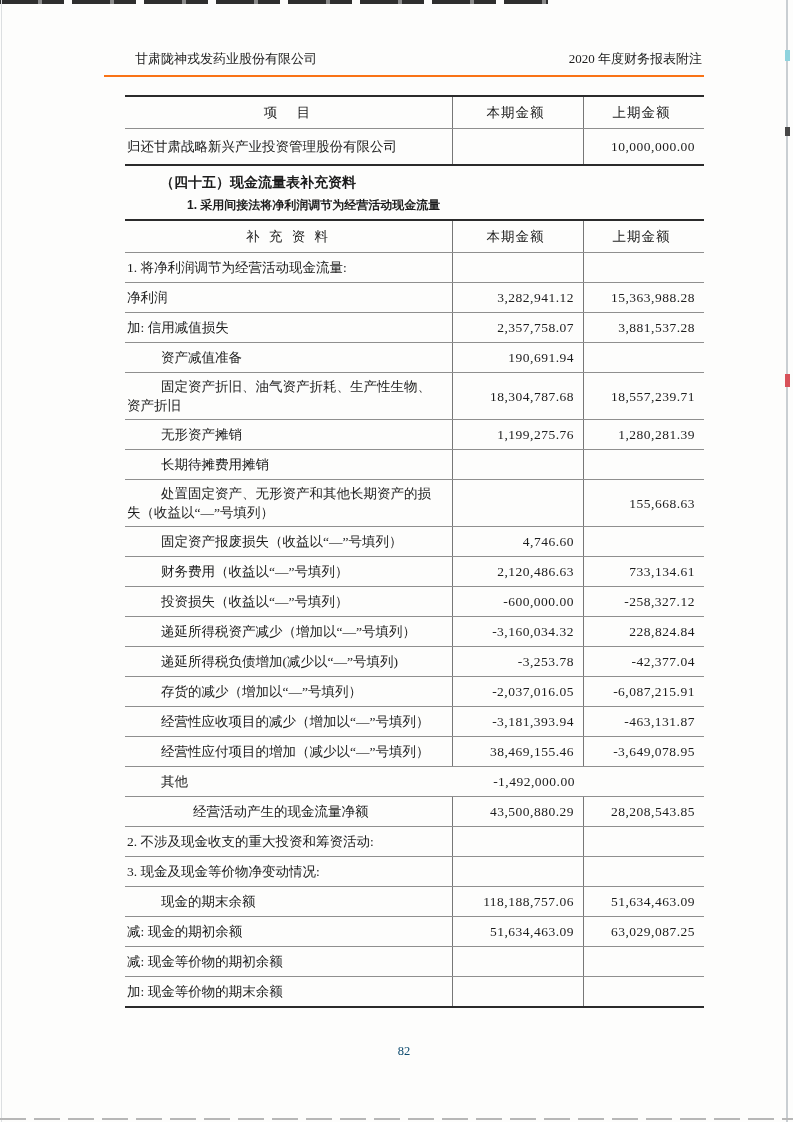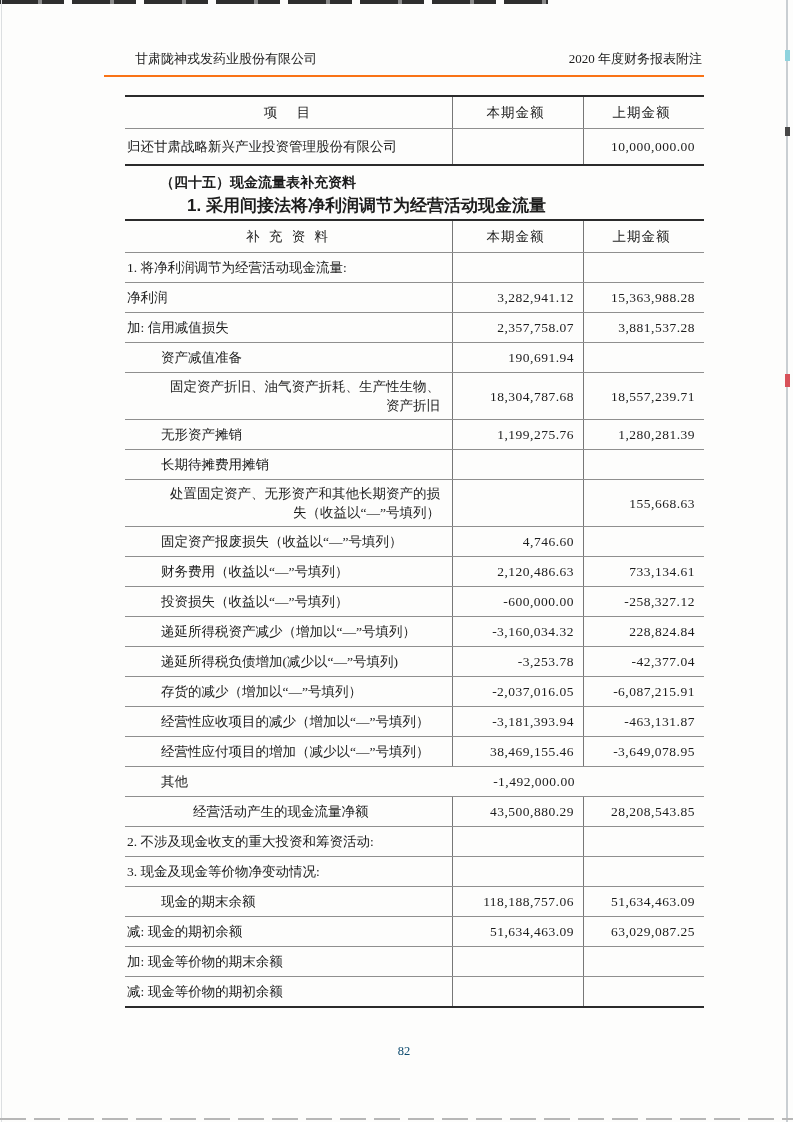"1. 采用间接法将净利润调节为经营活动现金流量" .sec-sub { font-size: 17px -> 12px }
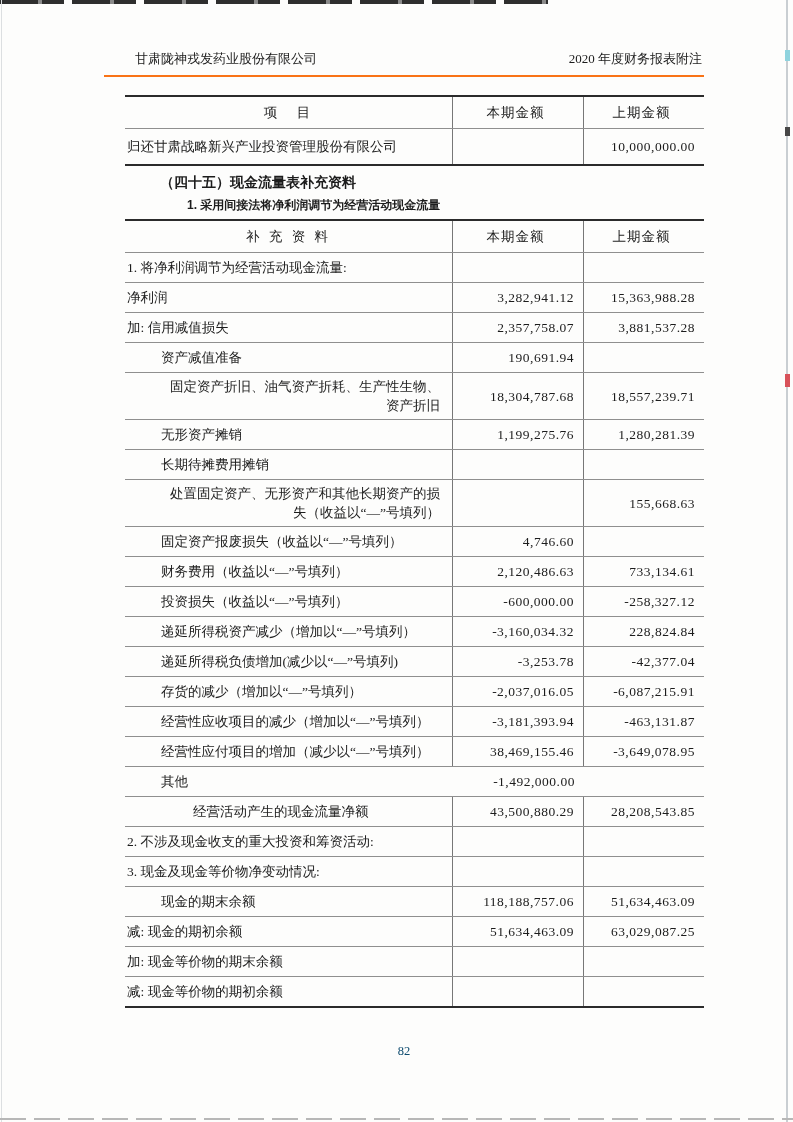"补 充 资 料" .t2 { text-align: right -> none }
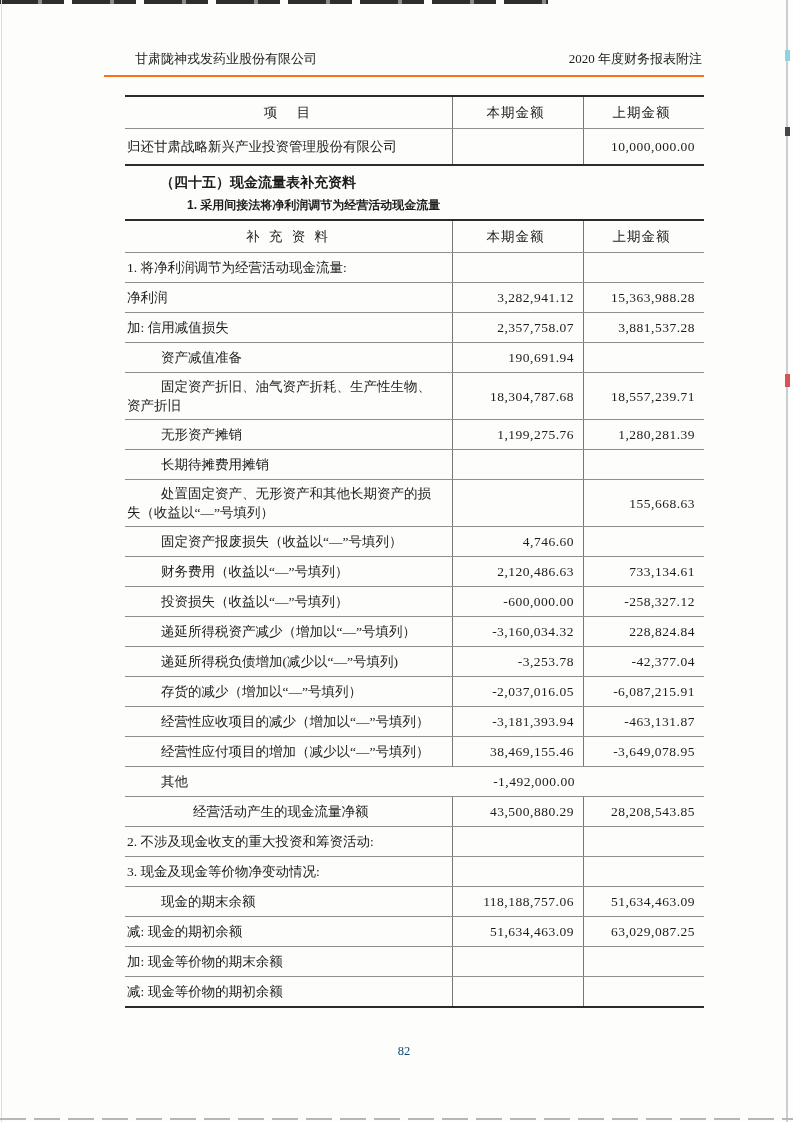"加: 现金等价物的期末余额" div.trow { order: before "减: 现金等价物的期初余额" -> after "减: 现金等价物的期初余额" }
